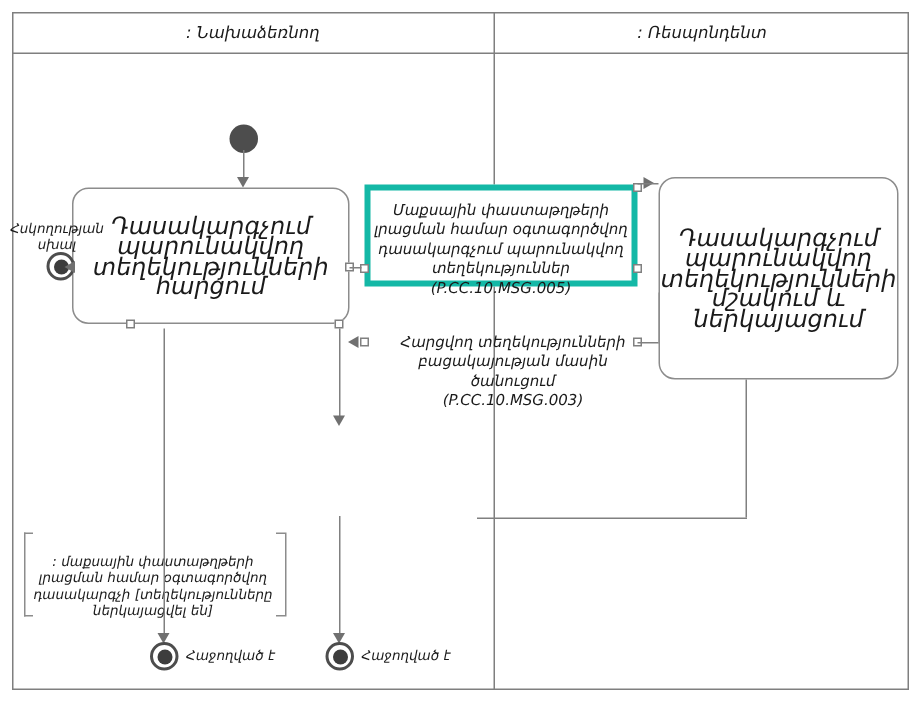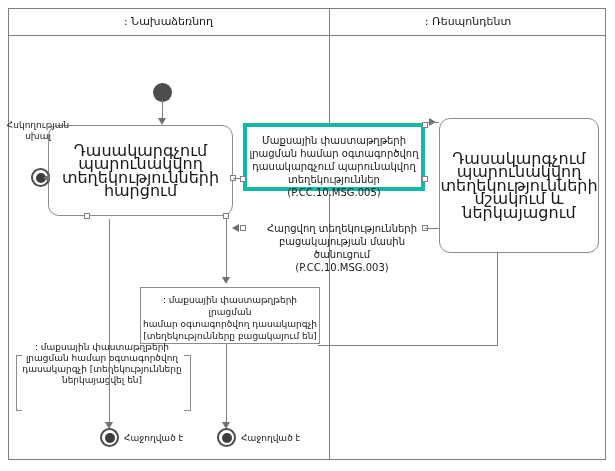": Նախաձեռնող" #canvas { font-style: none -> italic }
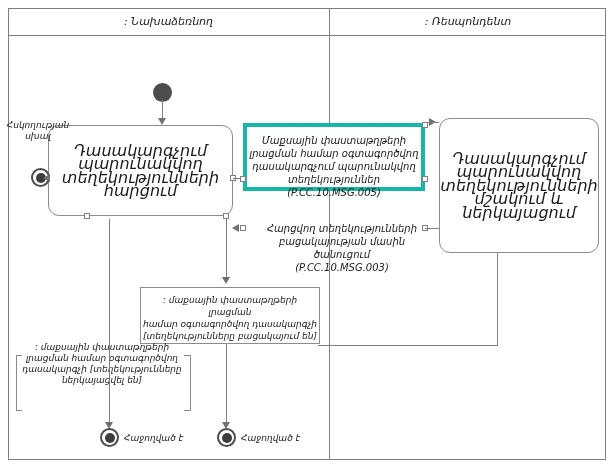"Հսկողության" .side-label { margin-top: none -> 28px }
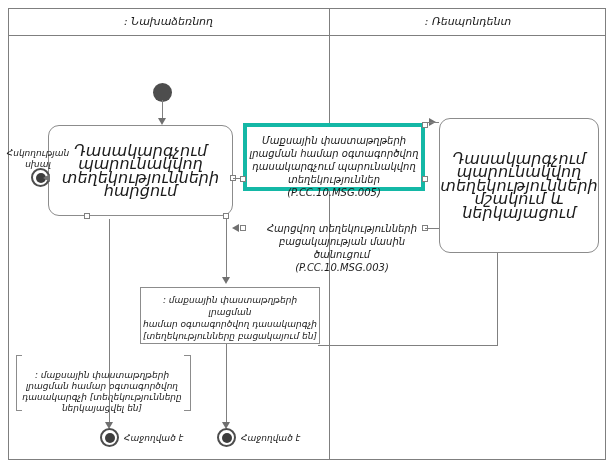": մաքսային փաստաթղթերի լրացման" div.note { html: <div>: մաքսային փաստաթղթերի լրացման համար օգտագործվող դասակարգչի [տեղեկությունները բացակայում են]</div> -> none }
